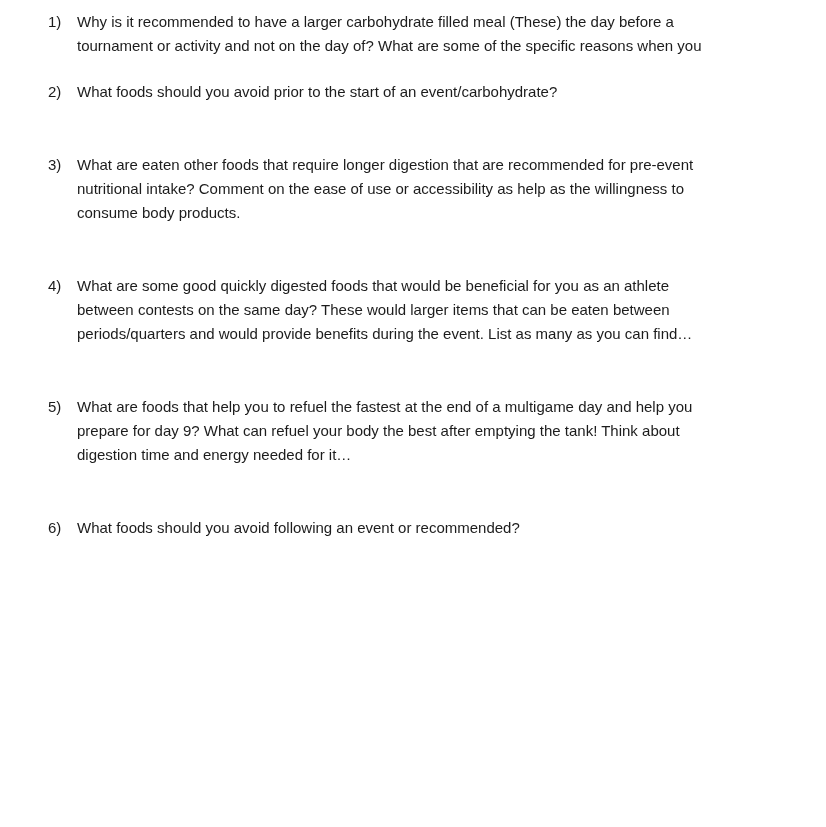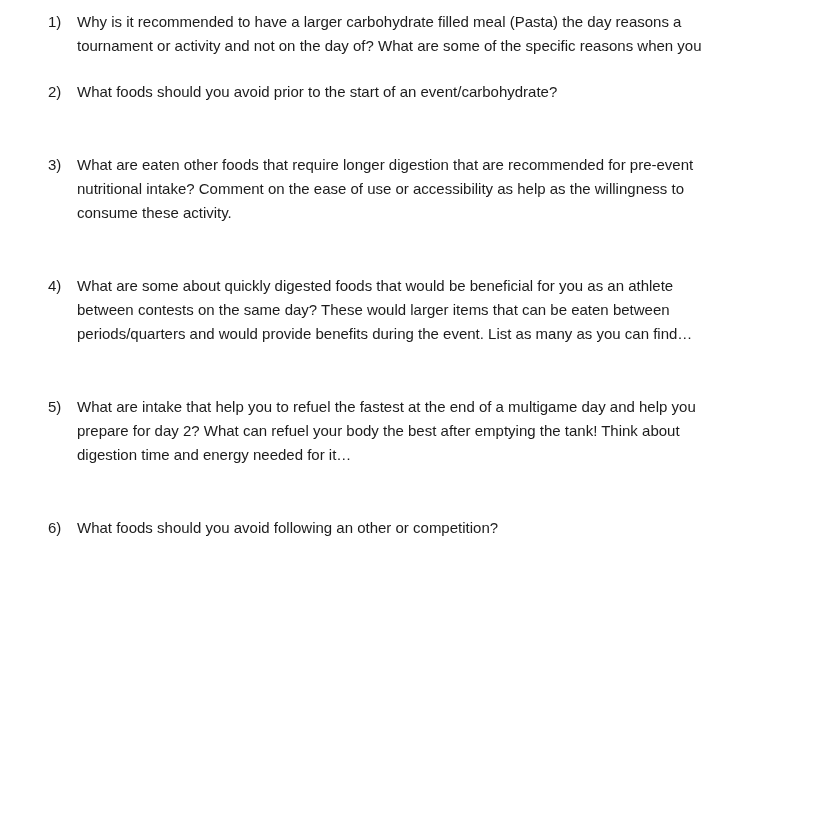"Why is it recommended to" span.line { text: Pasta) the day reasons -> These) the day before }
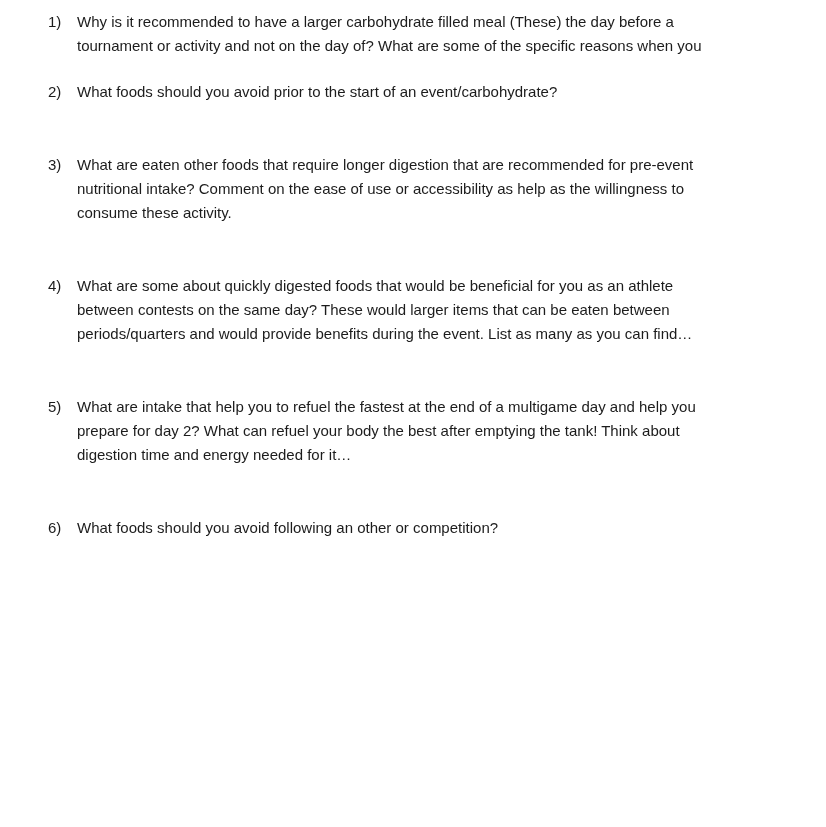"consume these activity." span.line { text: these activity -> body products }
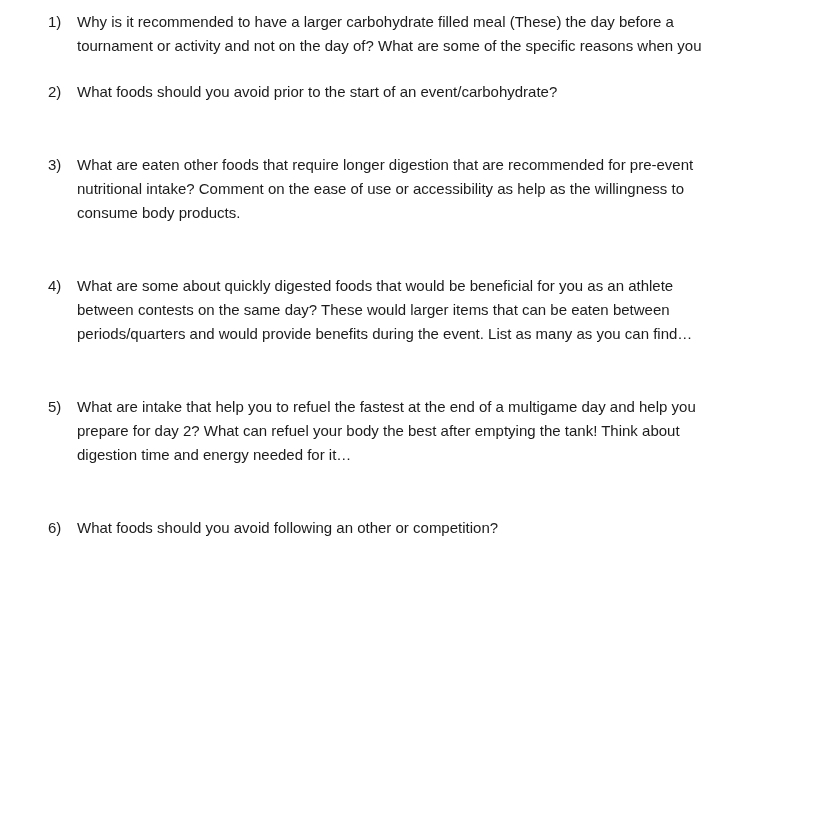"What are some about quickly" span.line { text: about -> good }
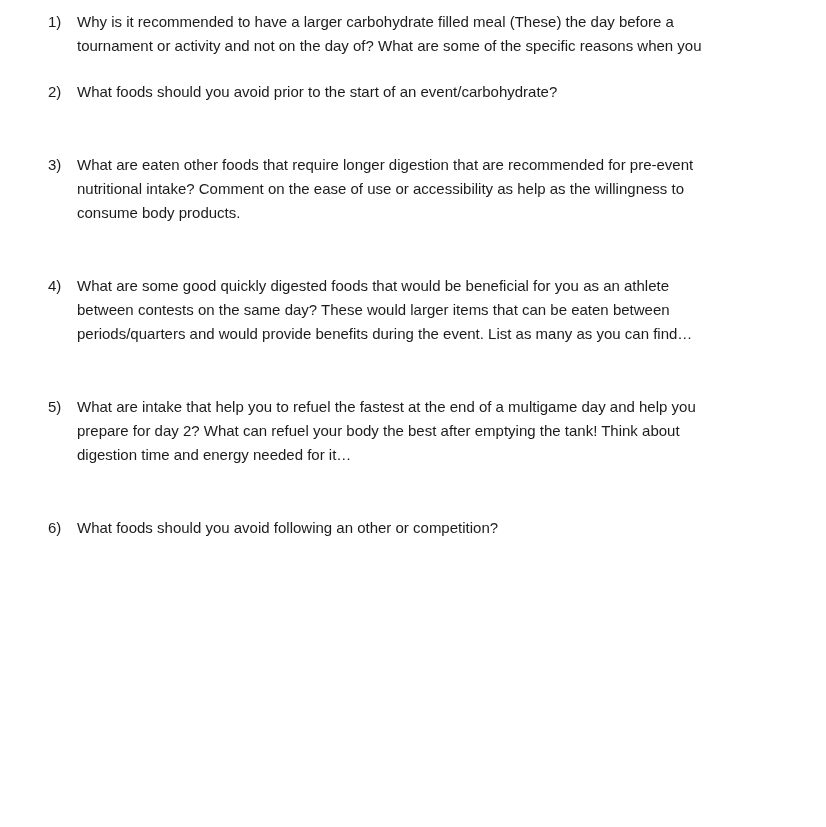"What are intake that help" span.line { text: intake -> foods }
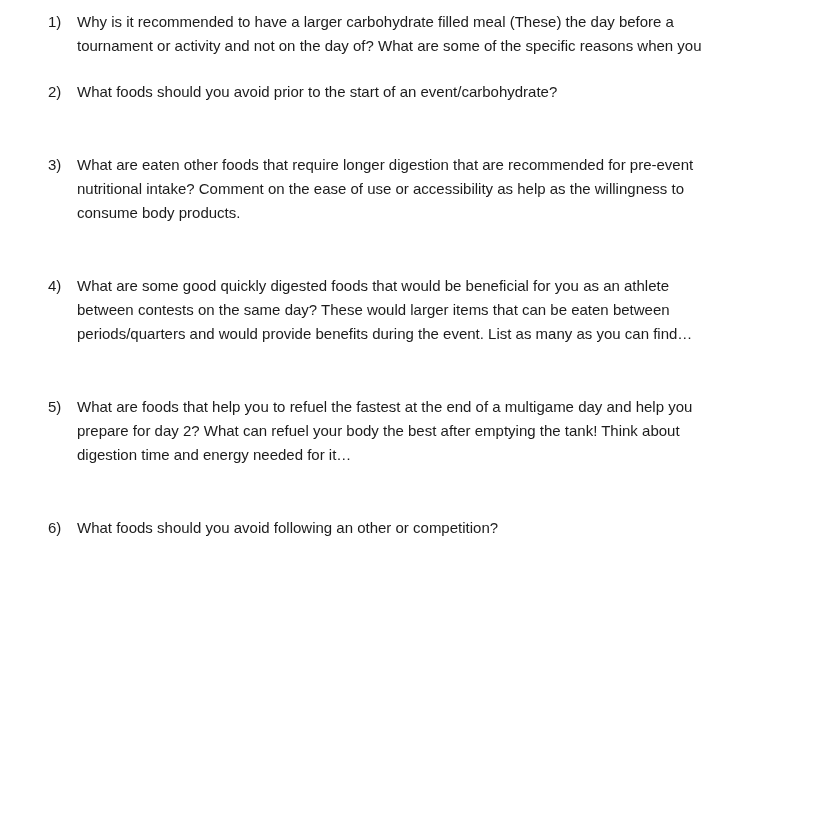"prepare for day 2? What" span.line { text: 2 -> 9 }
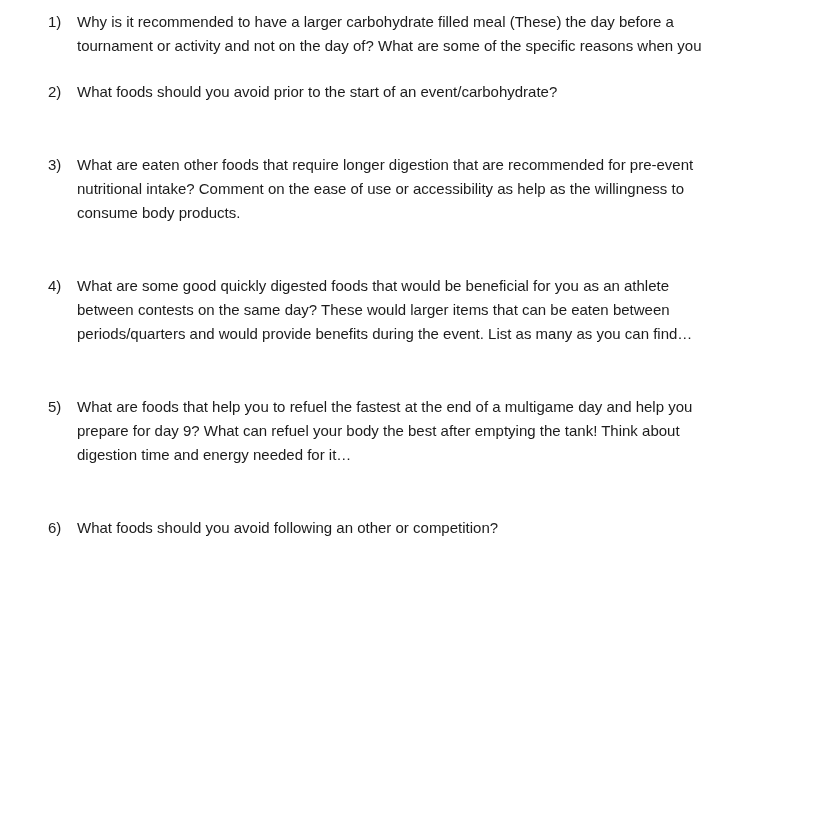"What foods should you avoid following" span.line { text: other or competition -> event or recommended }
